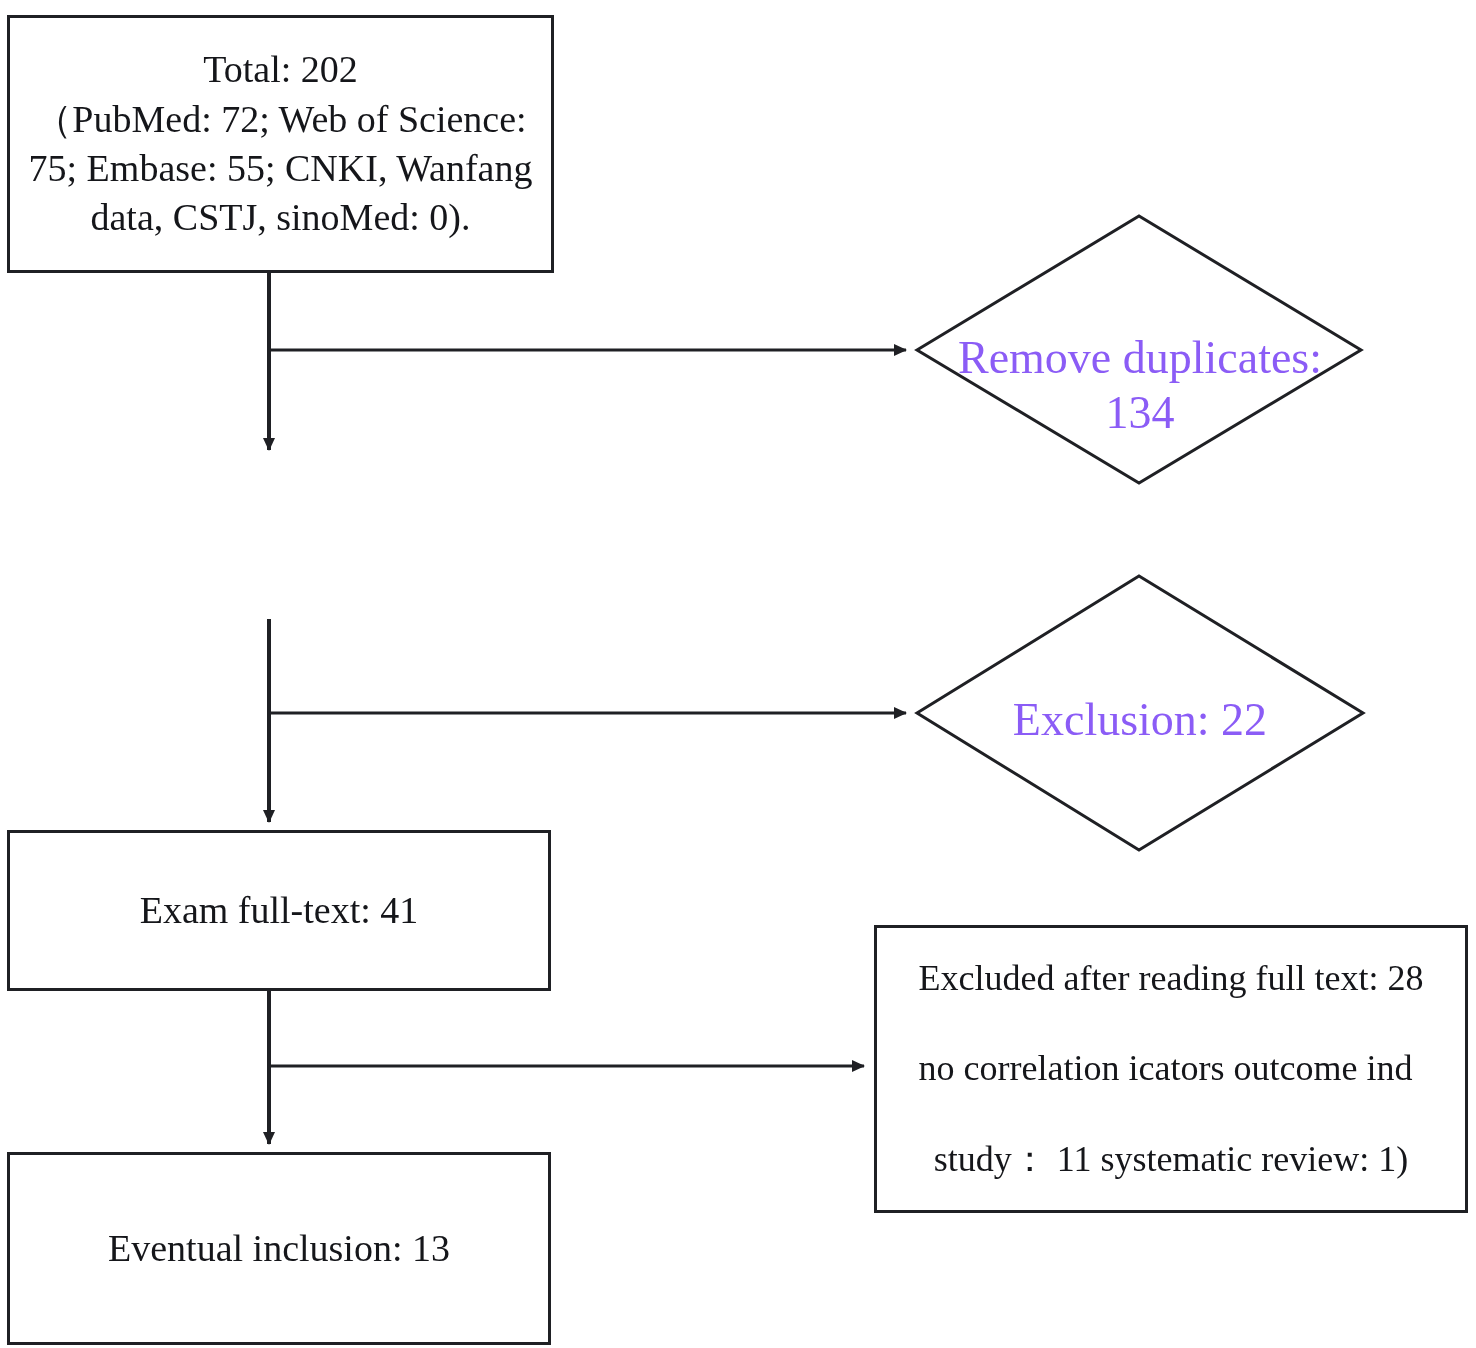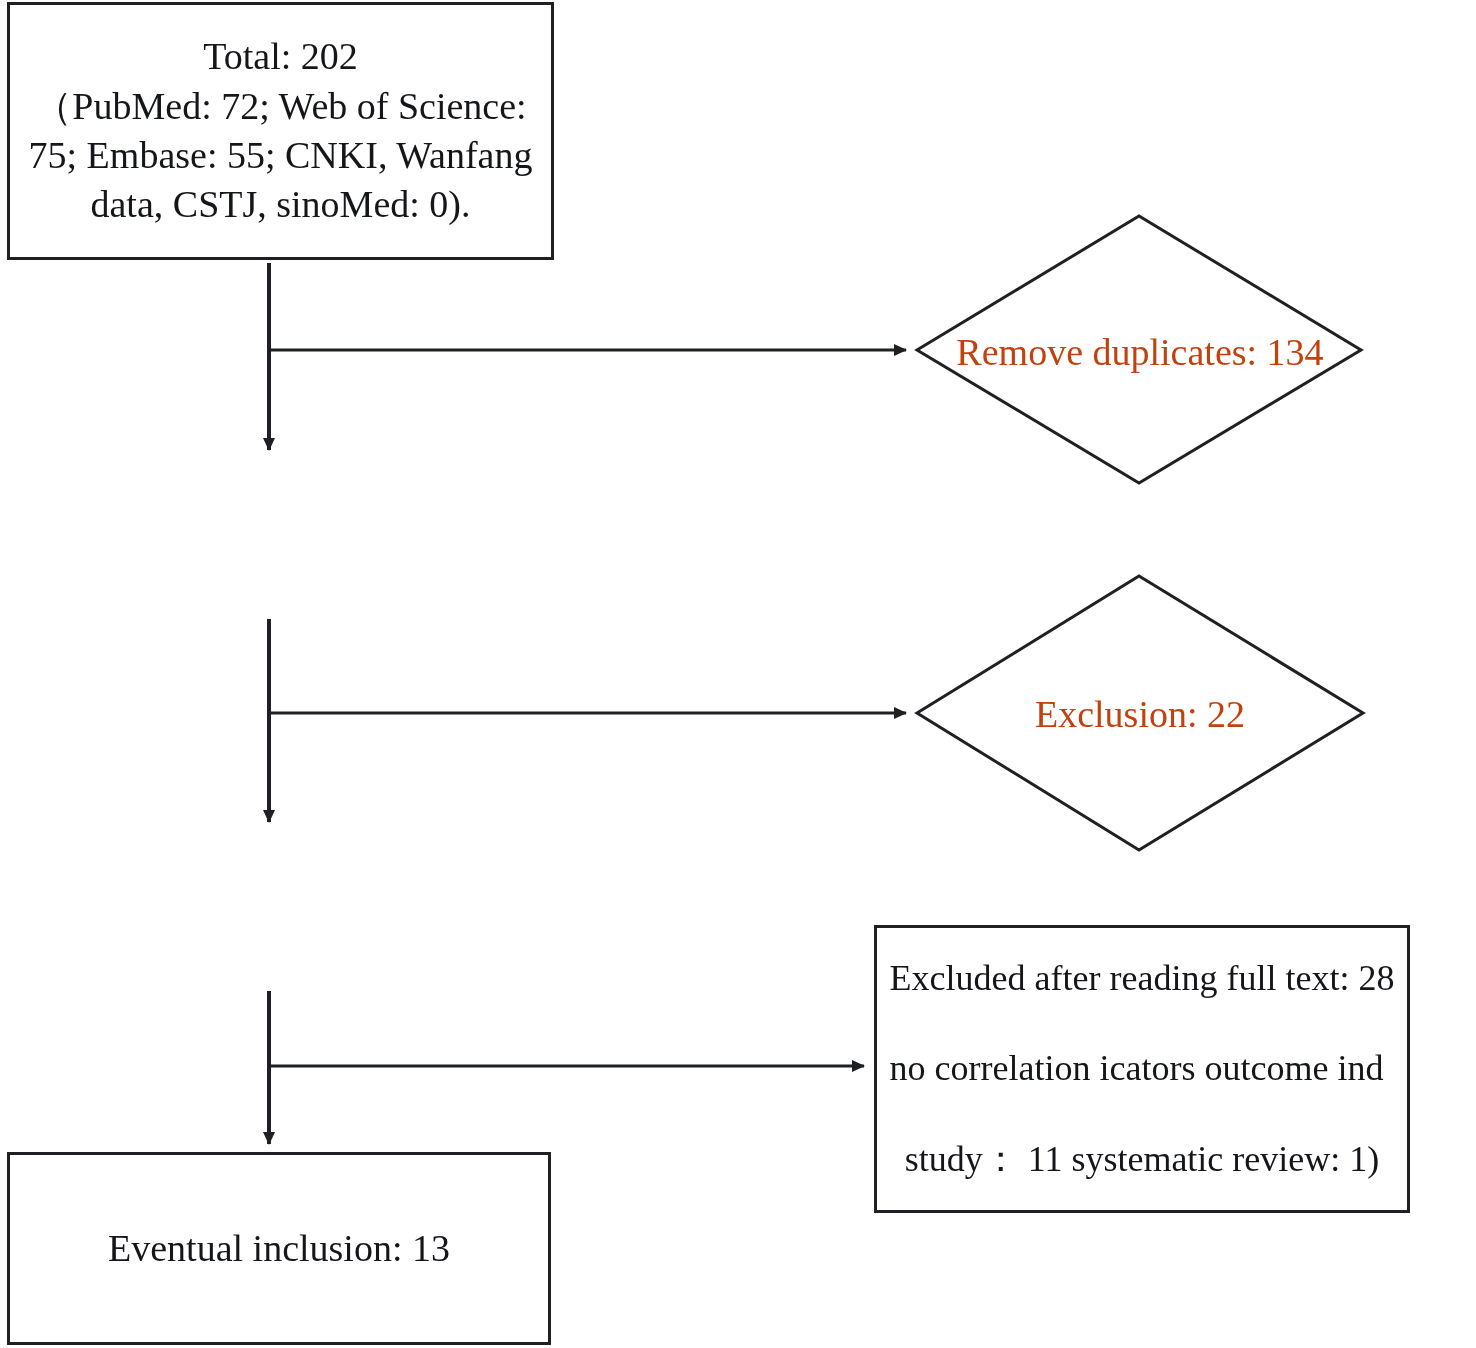"Total: 202" #box-total { top: 2px -> 15px }
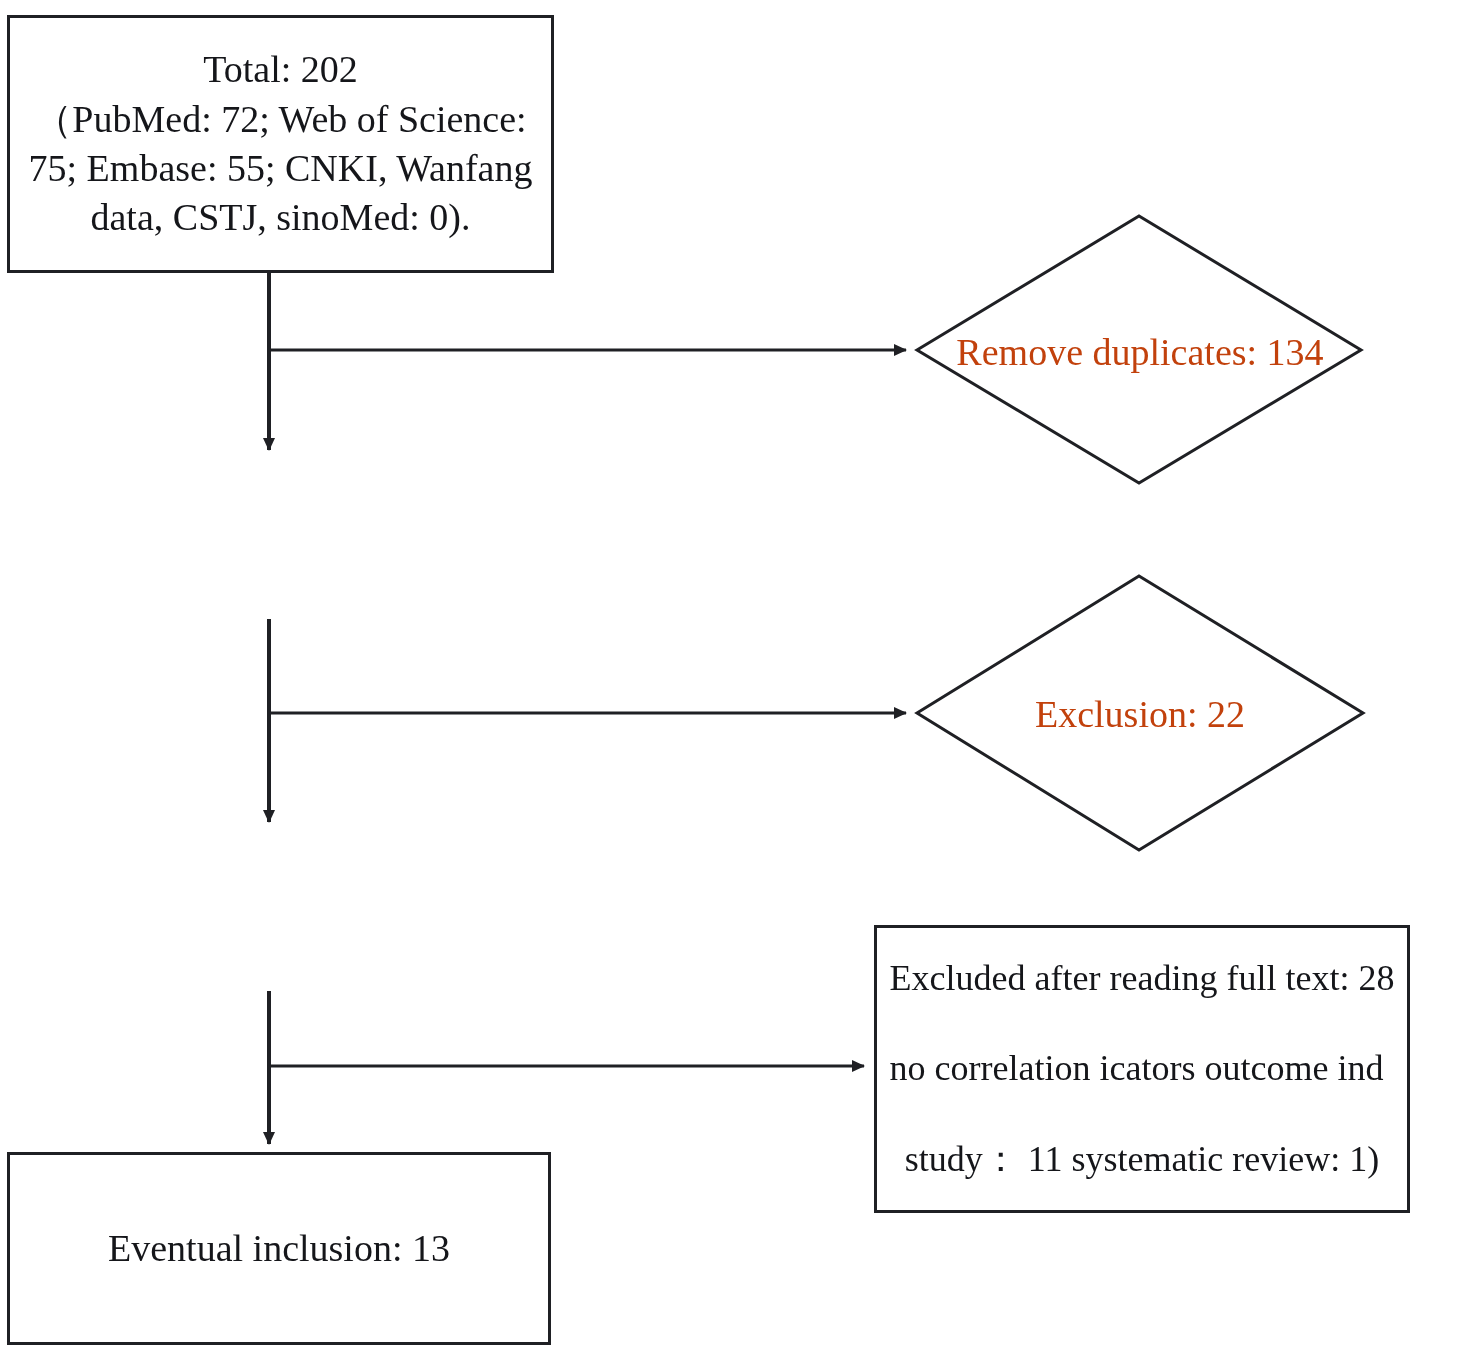"Remove duplicates: 134" .diamond-label { color: #c2410c -> #8b5cf6; font-size: 38px -> 46px }
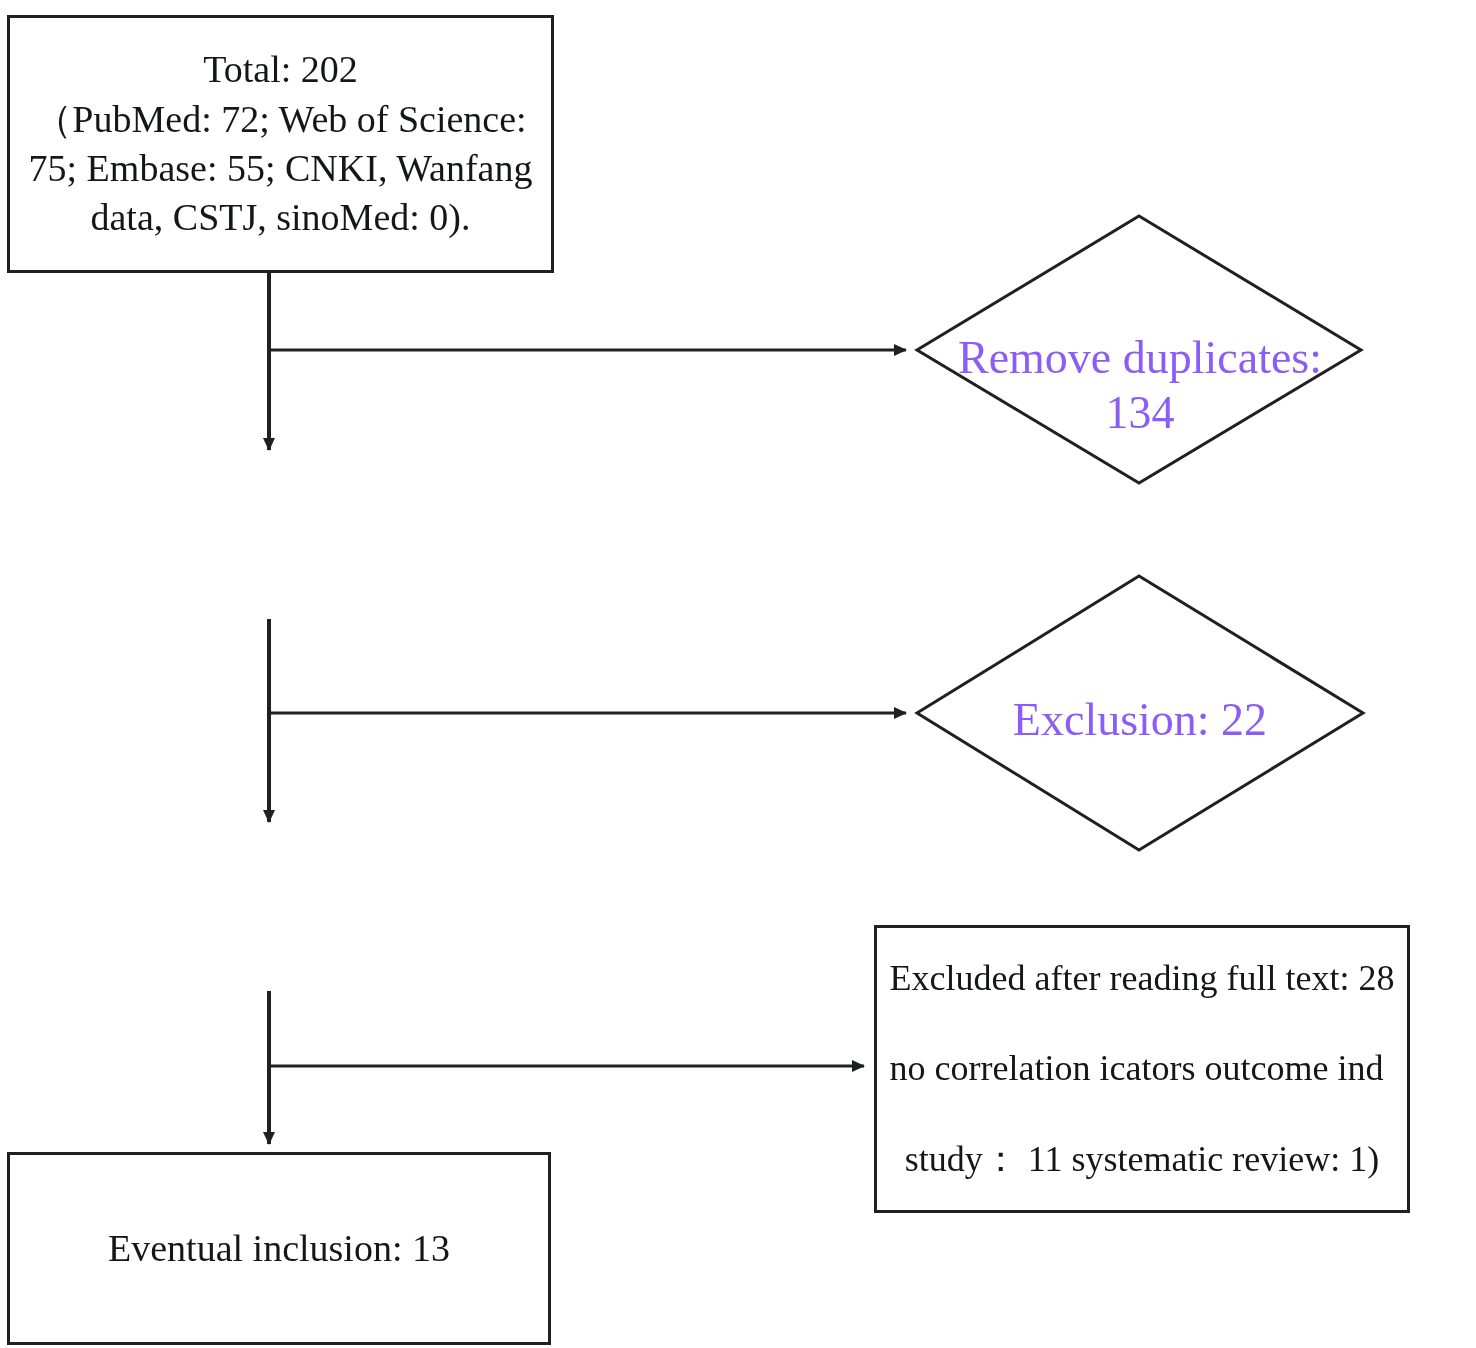"Exam full-text: 41" div.node-box { html: none -> <div> <span>Exam full-text: 41</span> </div> }
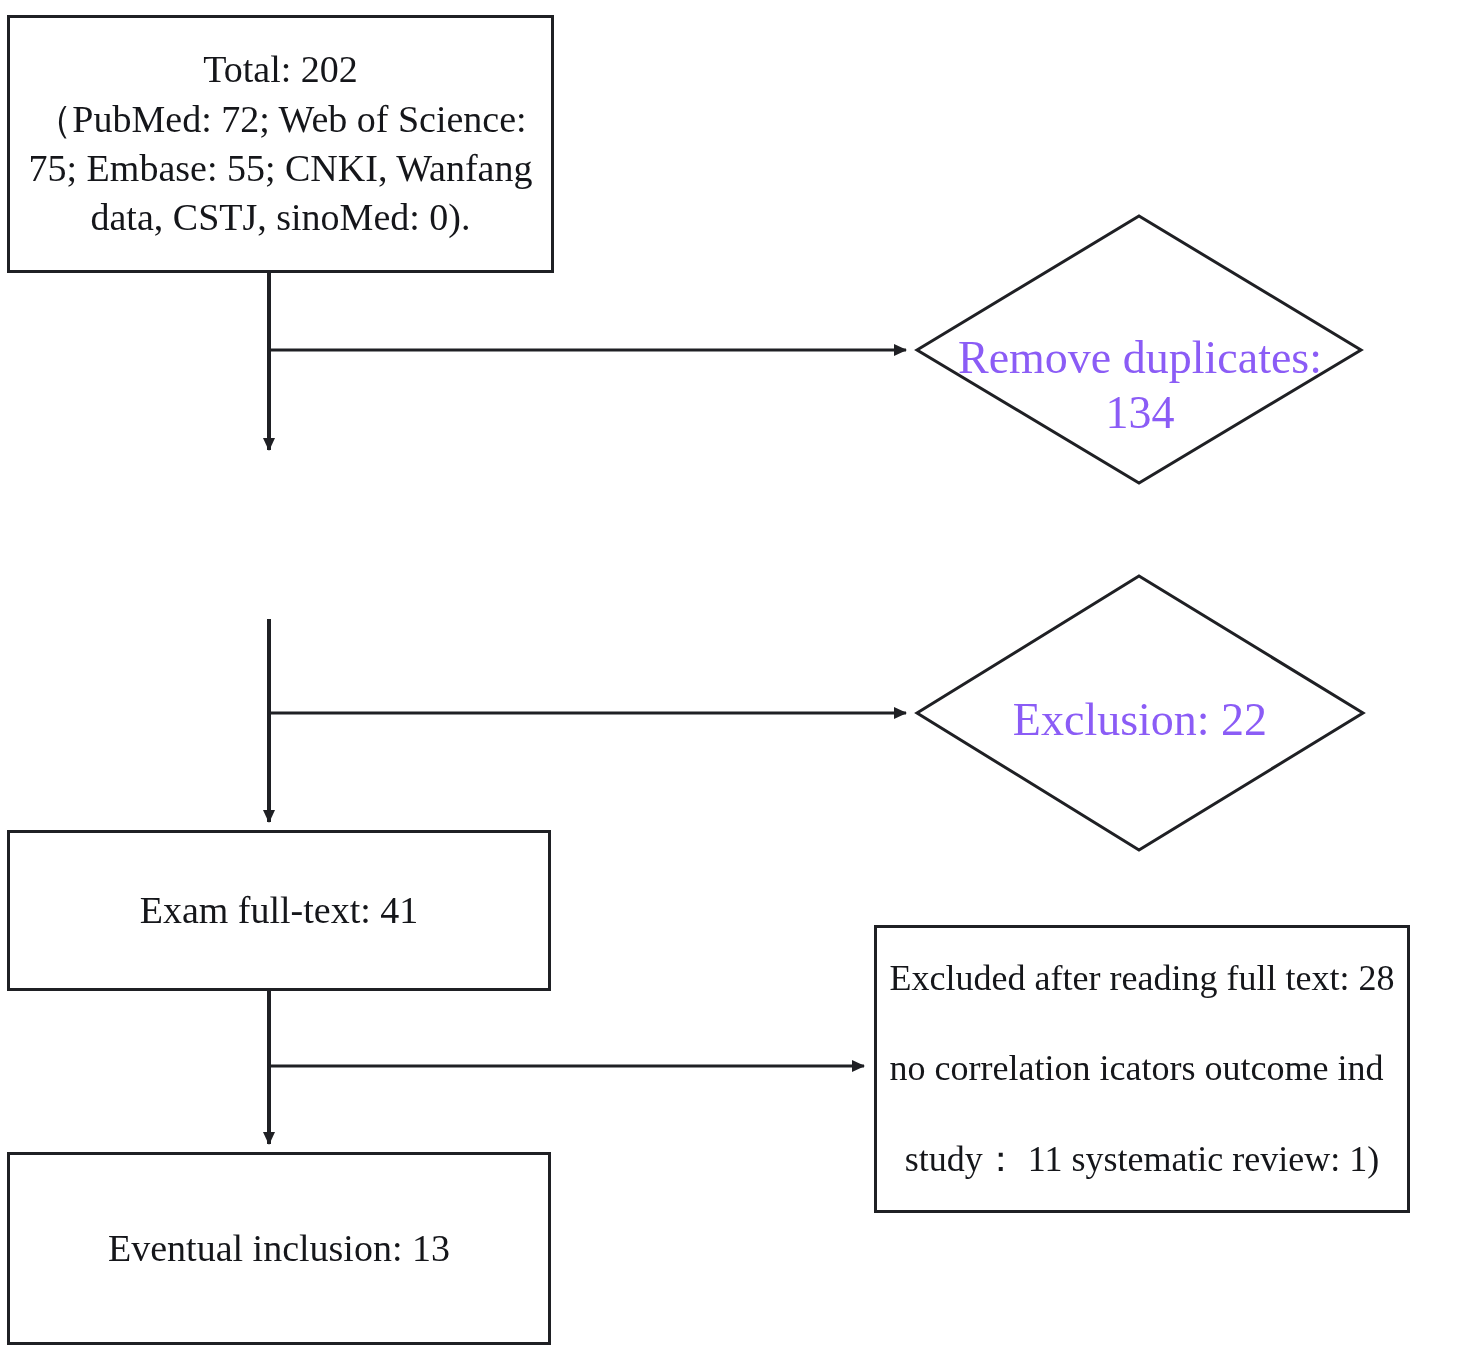"Excluded after reading full text:" #box-excluded { width: 536px -> 594px }
